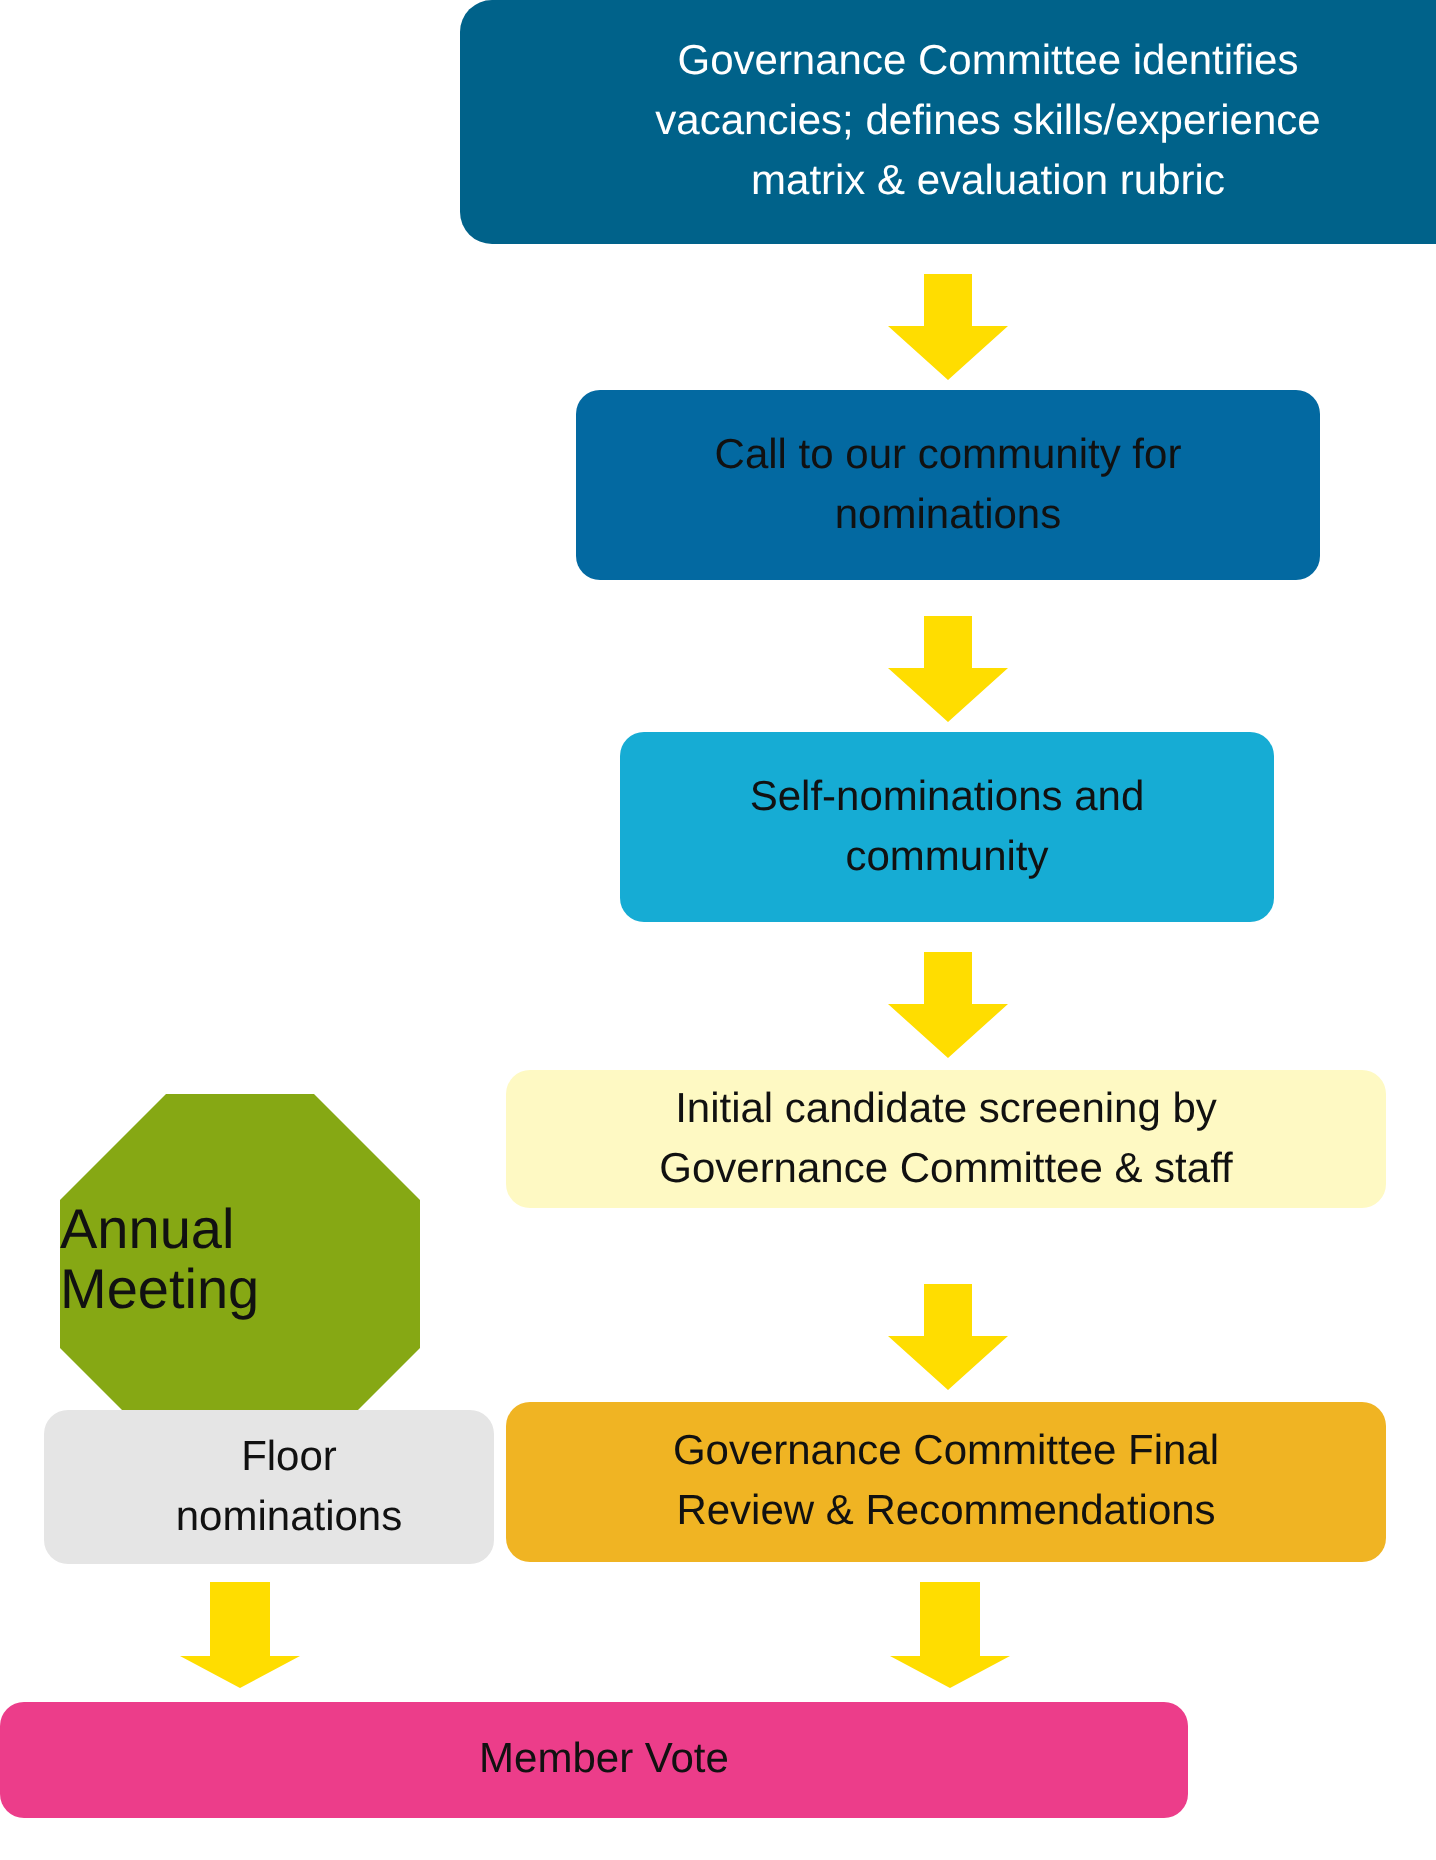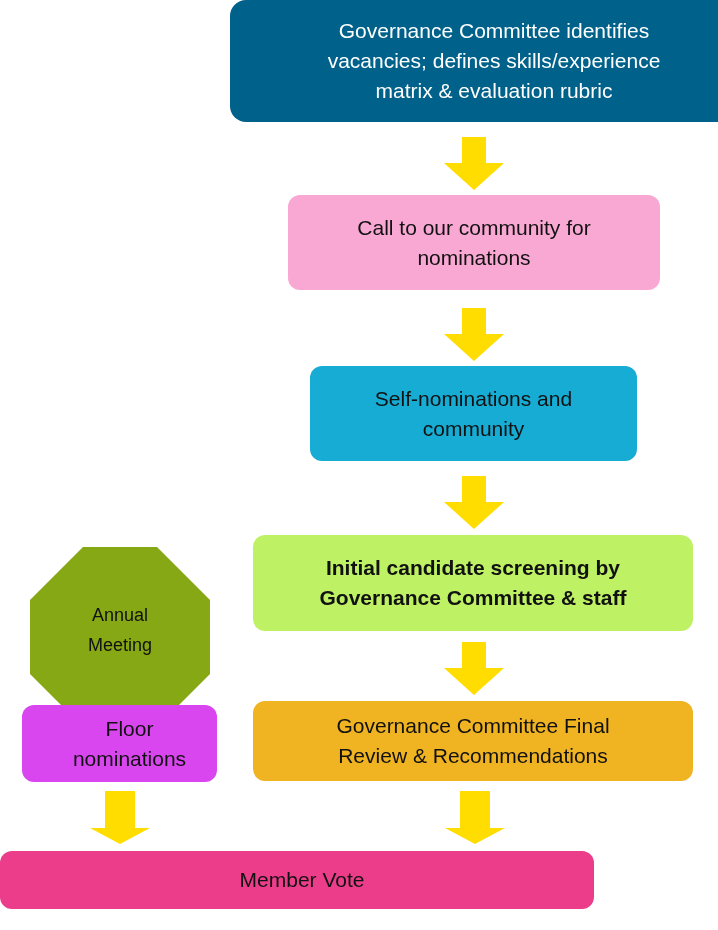"Call to our community for" div.box { background: #f9a8d4 -> #0369a1 }
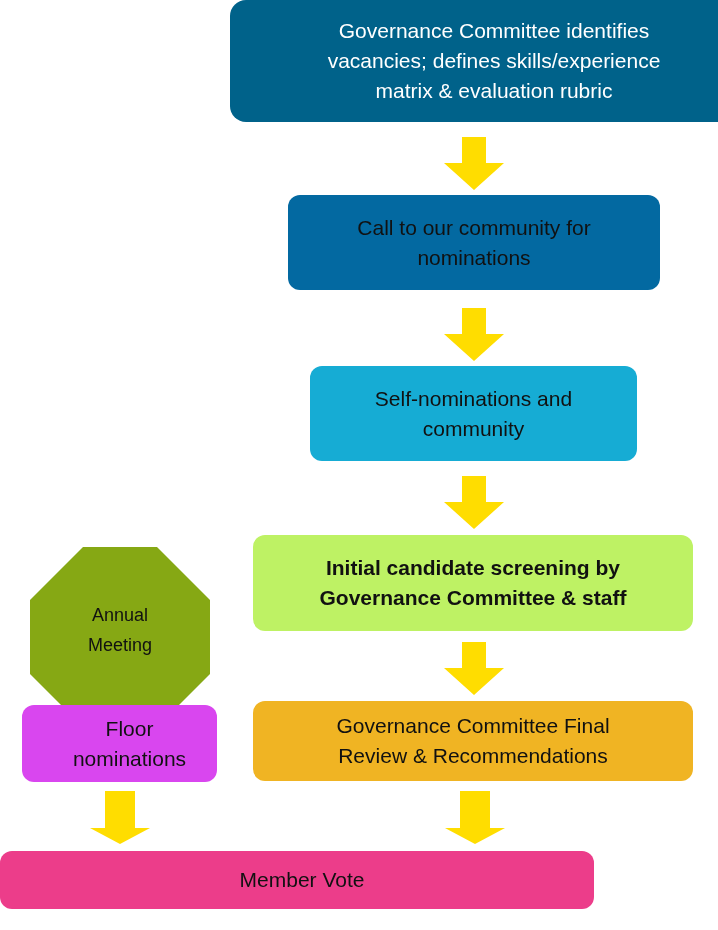"Initial candidate screening by" div.box { background: #bef264 -> #fef9c3; font-weight: bold -> none; height: 96px -> 69px }
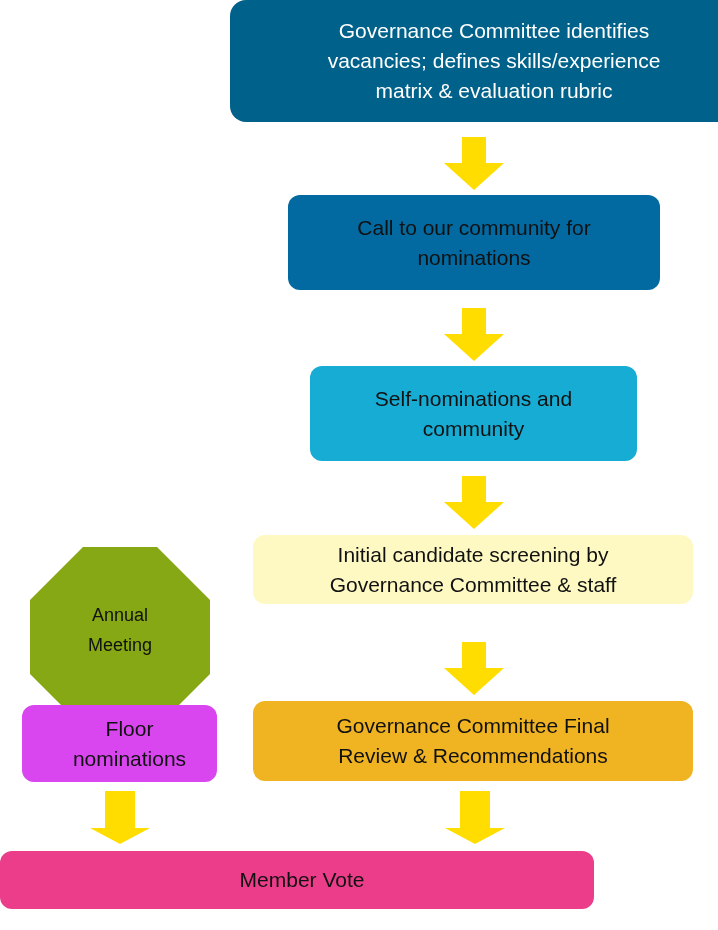"Annual" .oct-label { font-size: 18px -> 28px; text-align: center -> left }
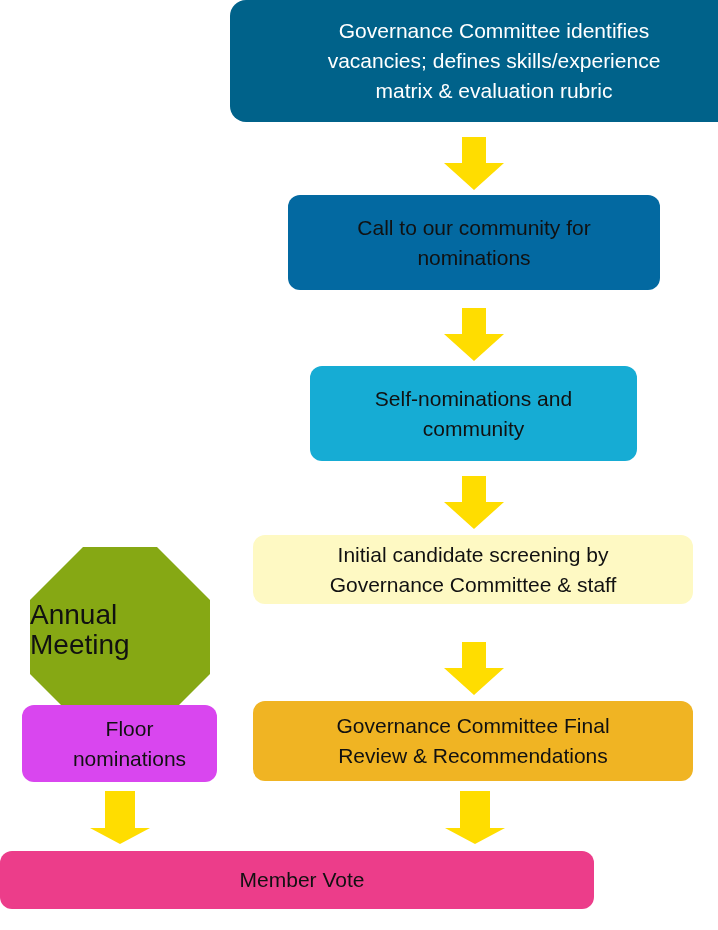"Floor" div.box { background: #d946ef -> #e5e5e5; width: 195px -> 225px }
